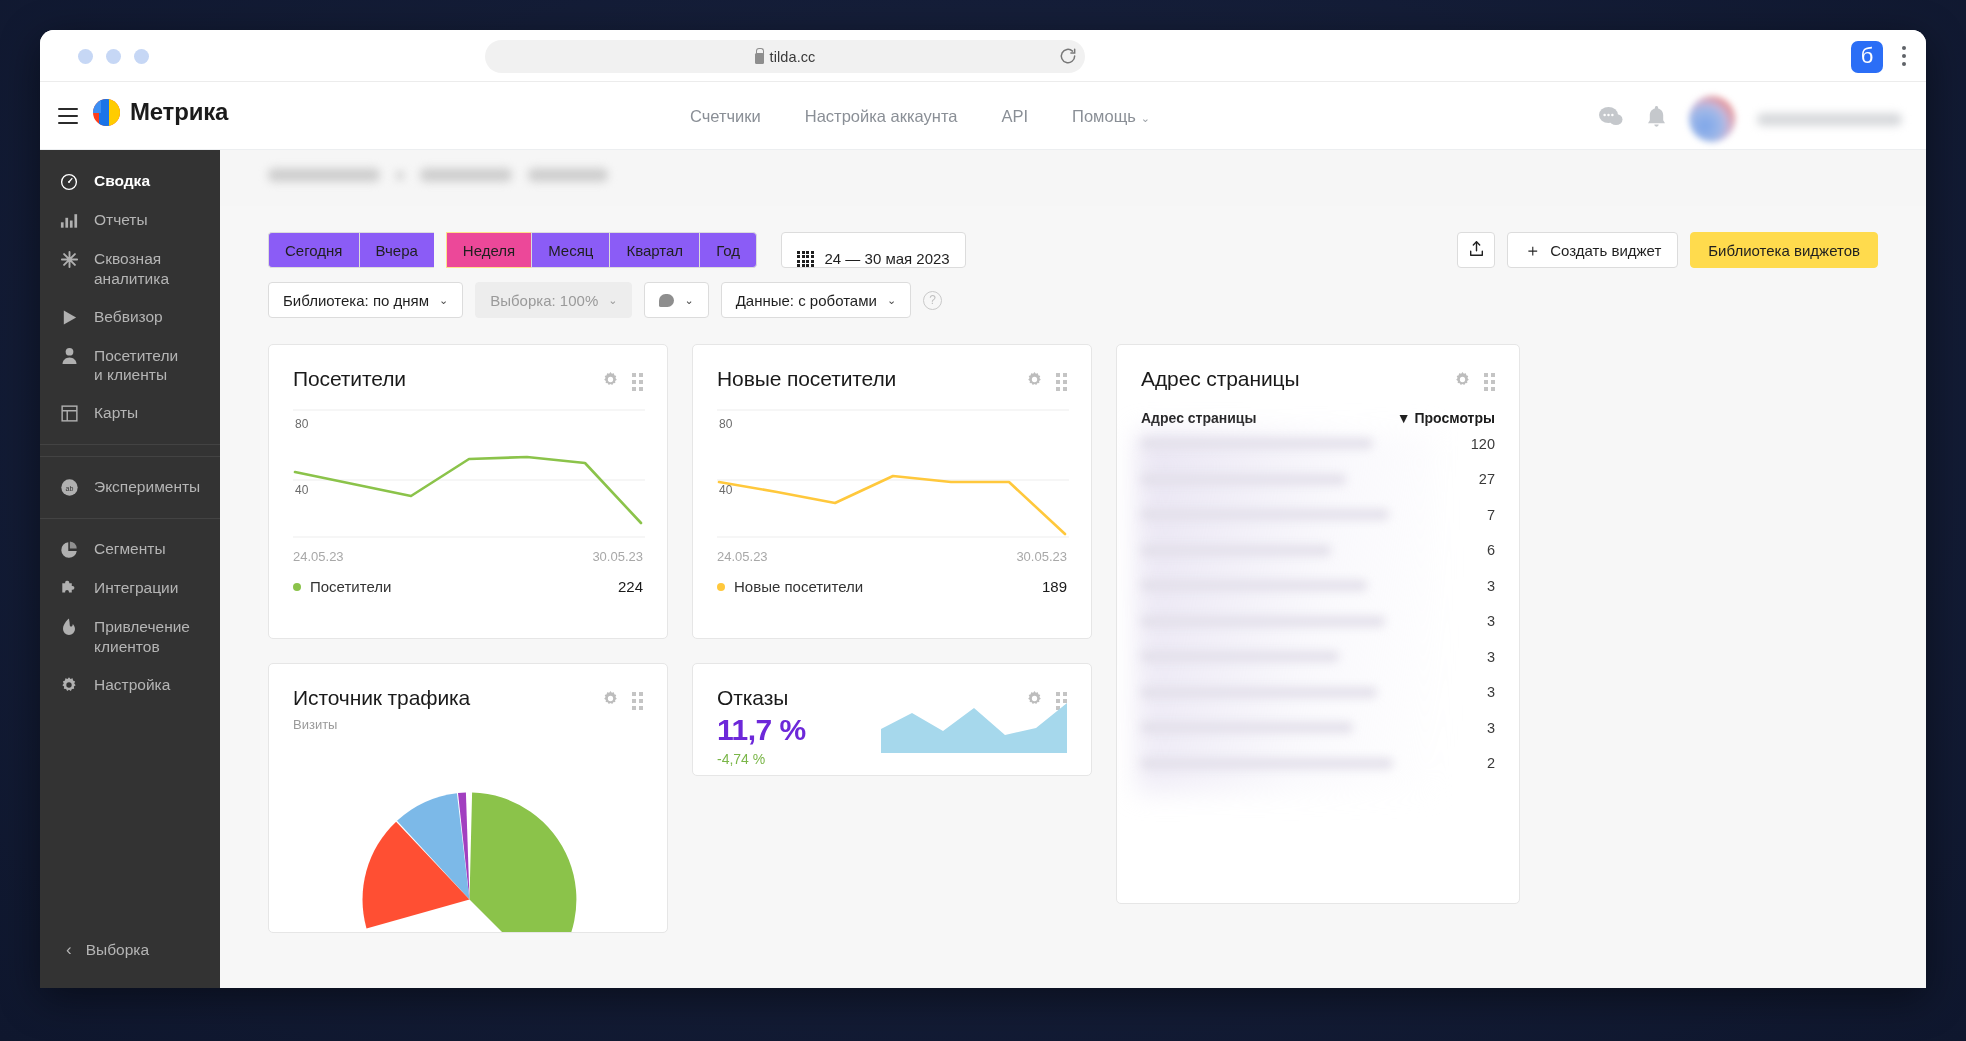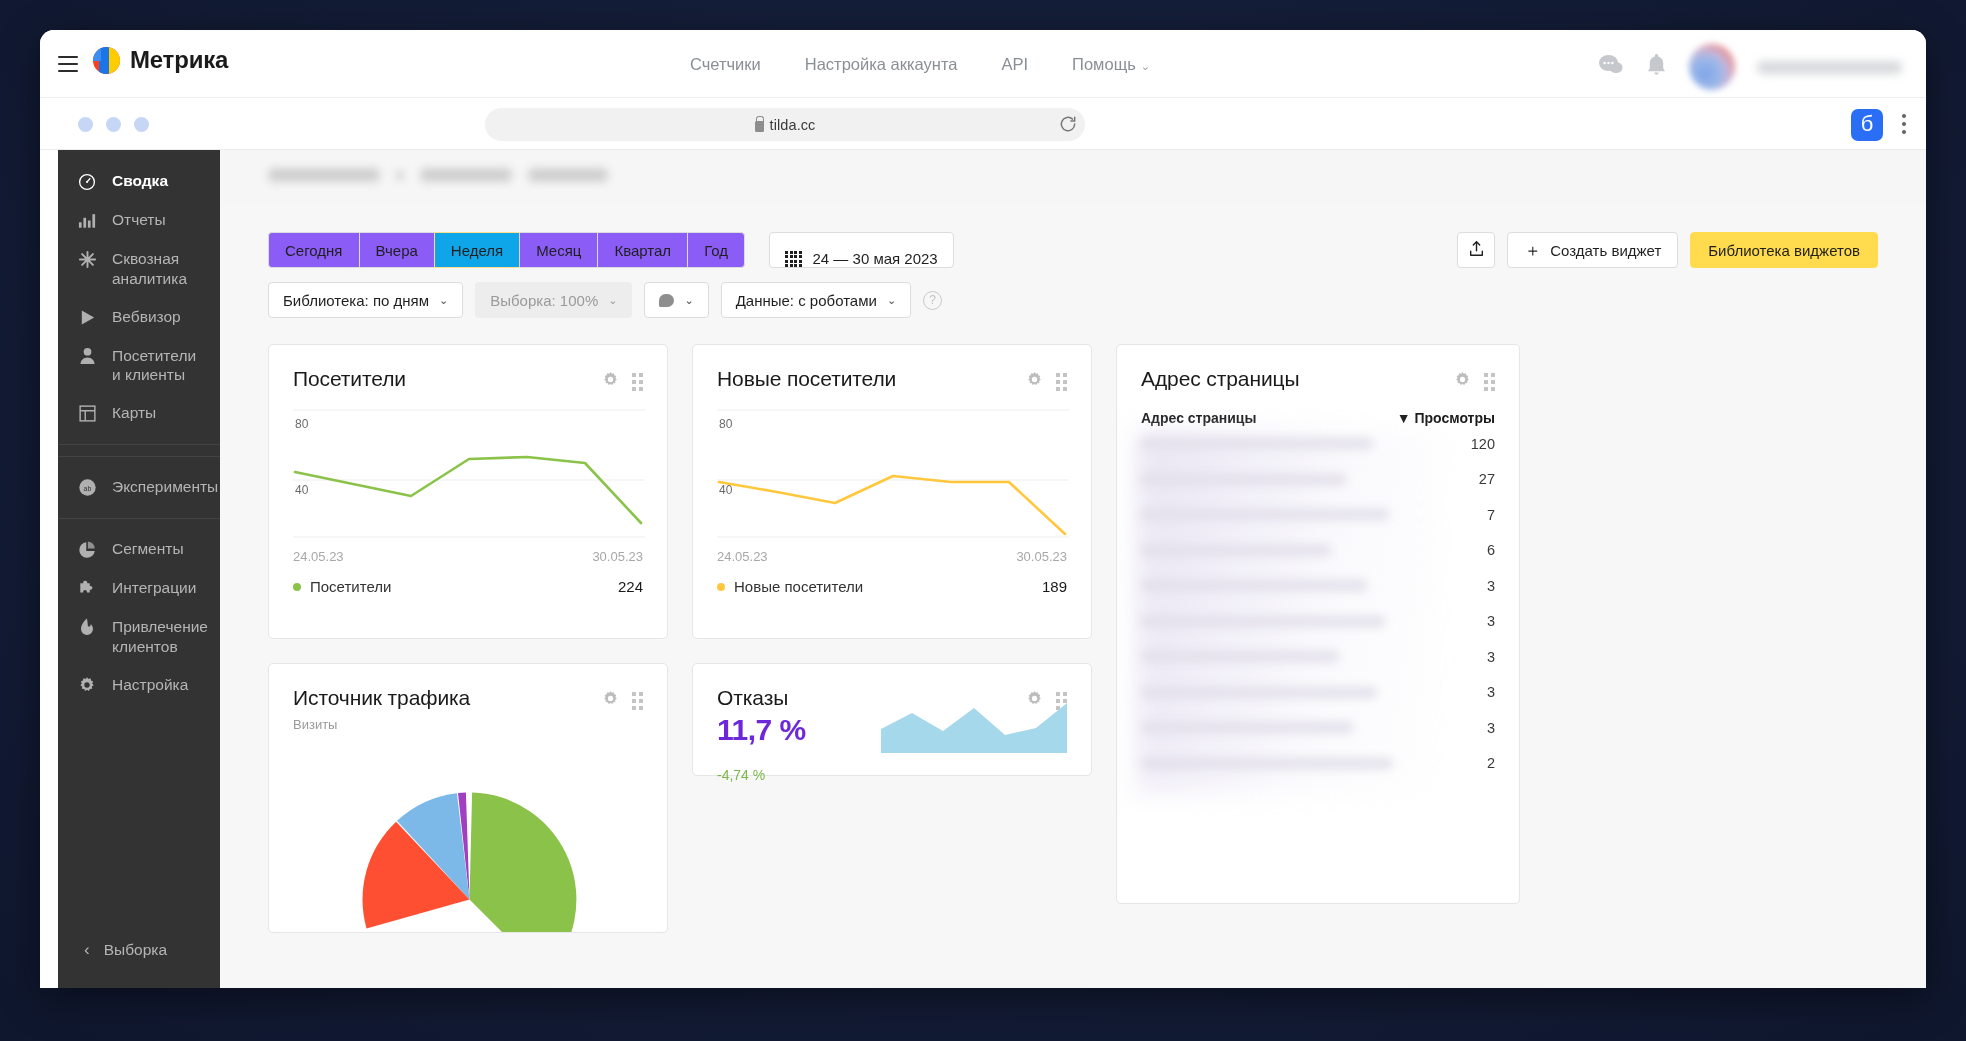"Метрика" div { order: before "tilda.cc" -> after "tilda.cc" }
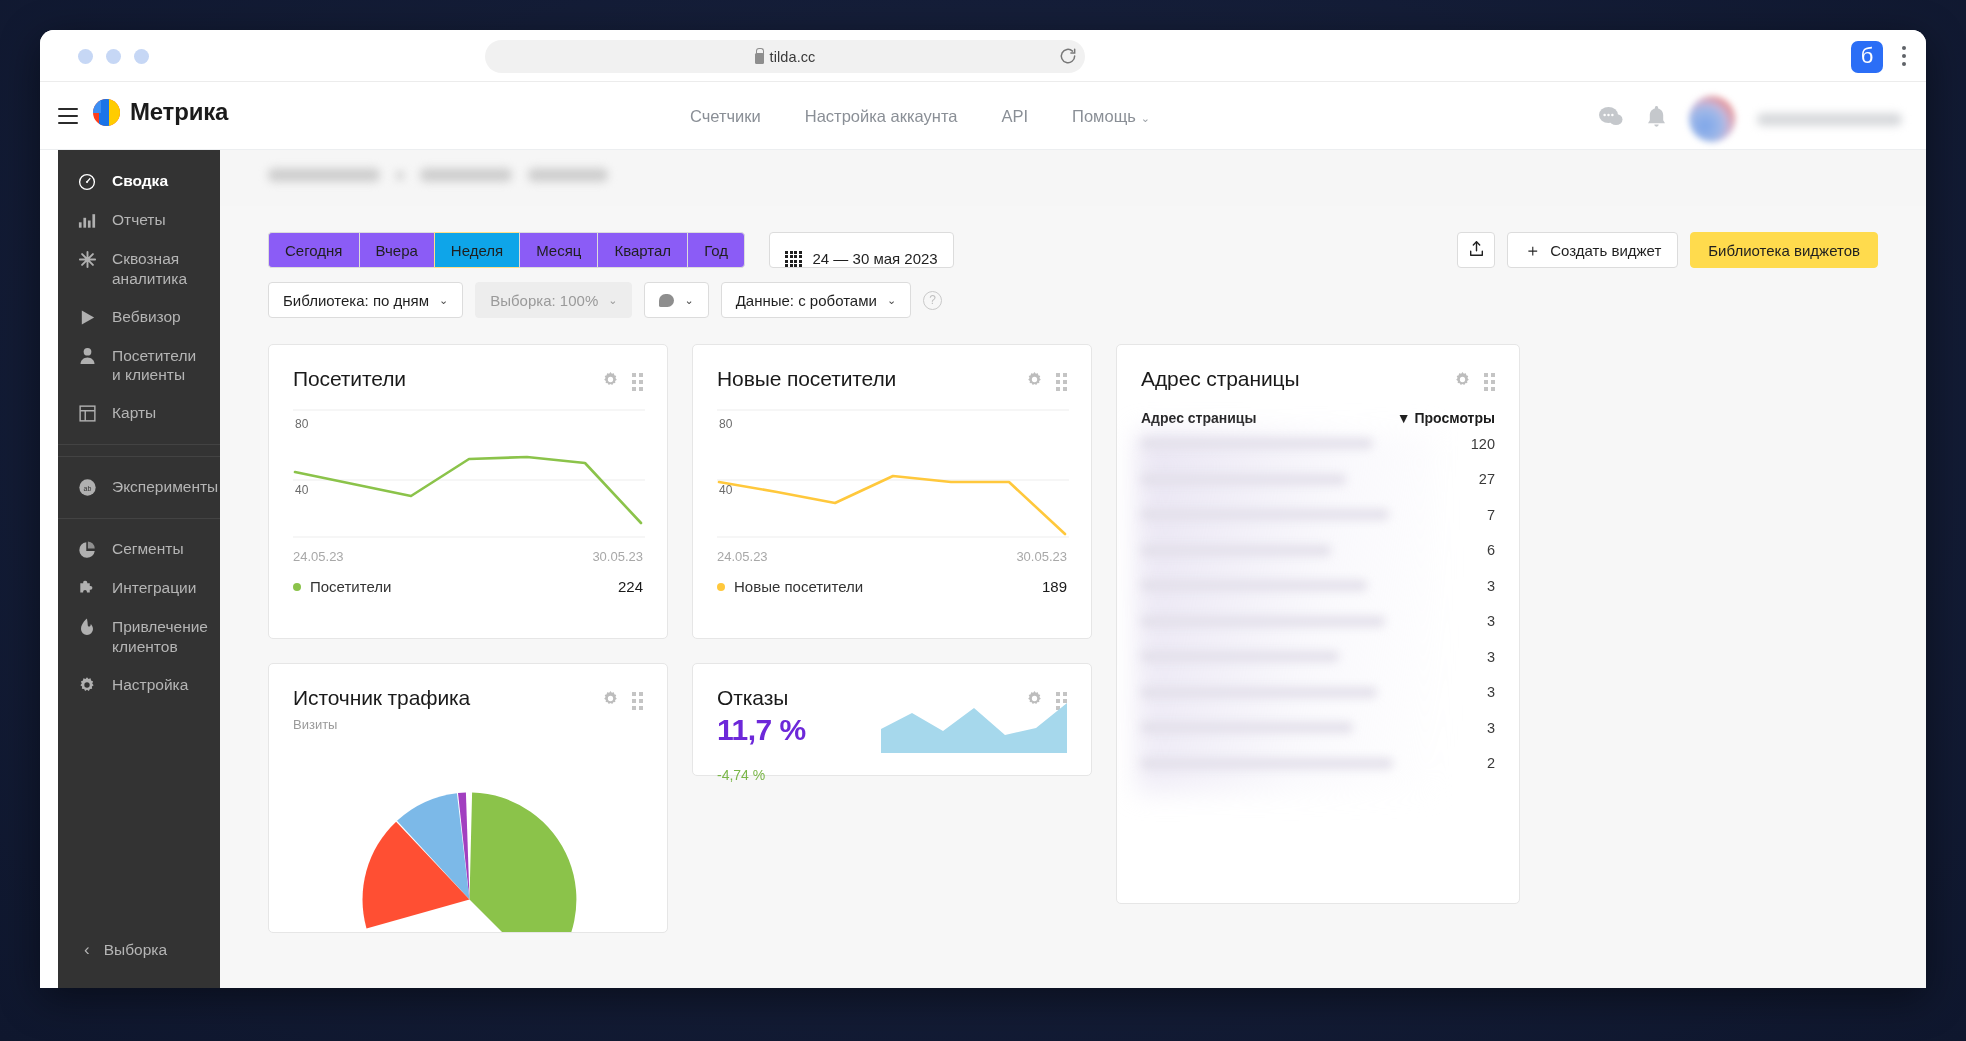"Сводка" #sidebar { margin-left: 18px -> none }
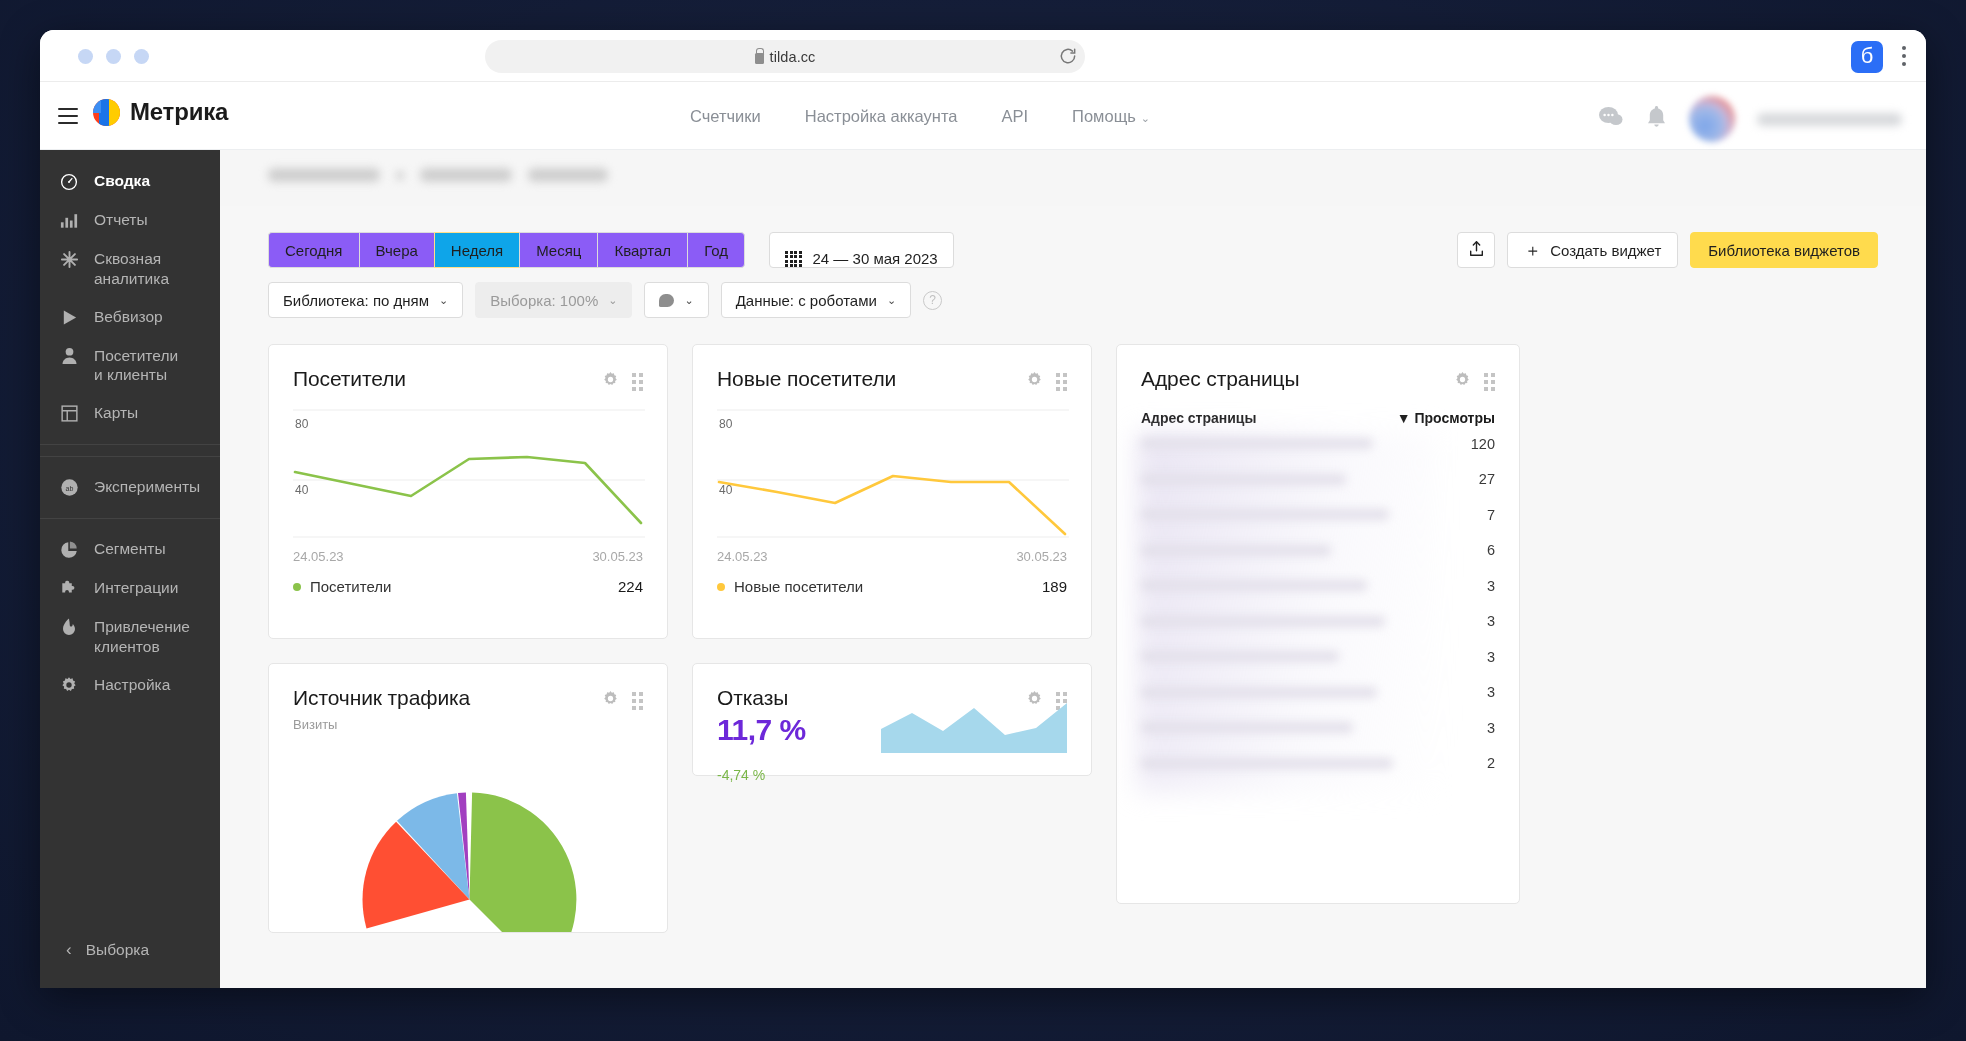"Неделя" .seg button.on { background: #0ea5e9 -> #ec4899; margin-left: none -> 12px }
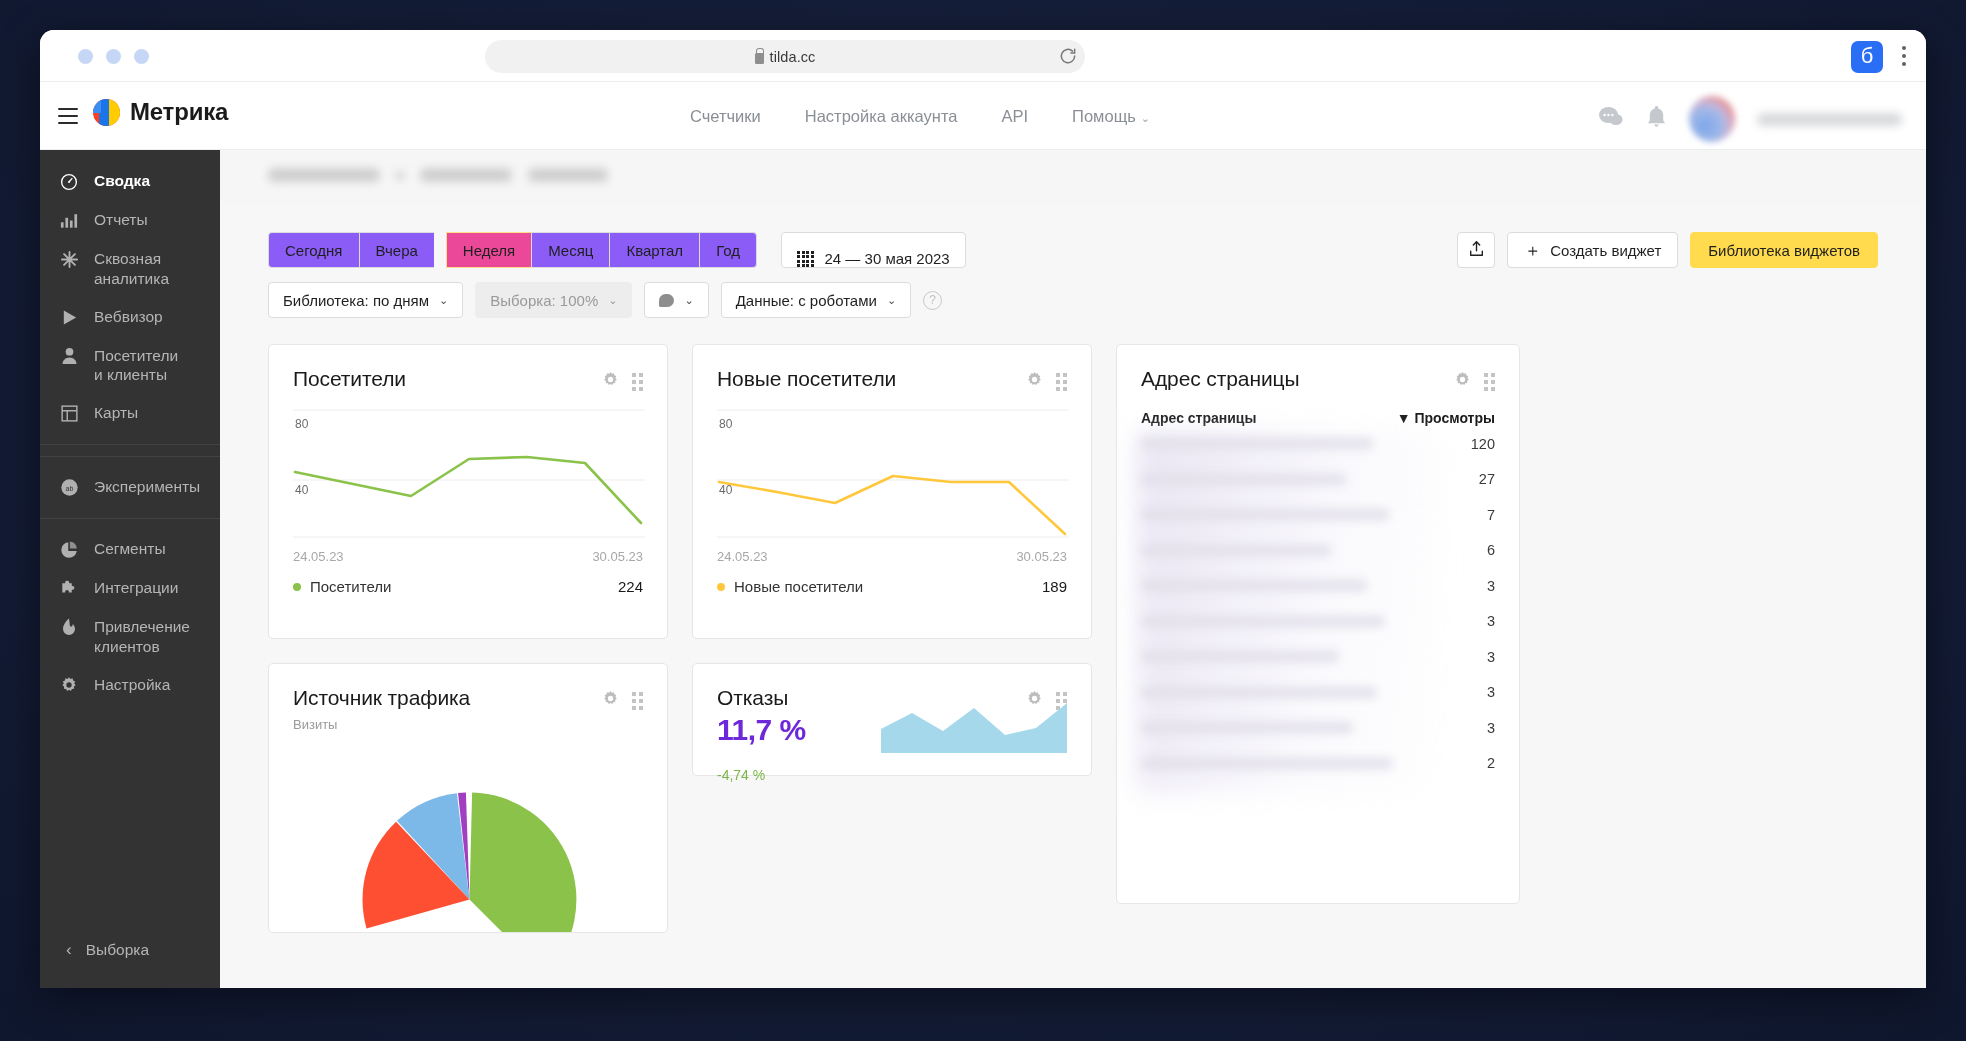"-4,74 %" .bounce-delta { margin-top: 20px -> 4px }
